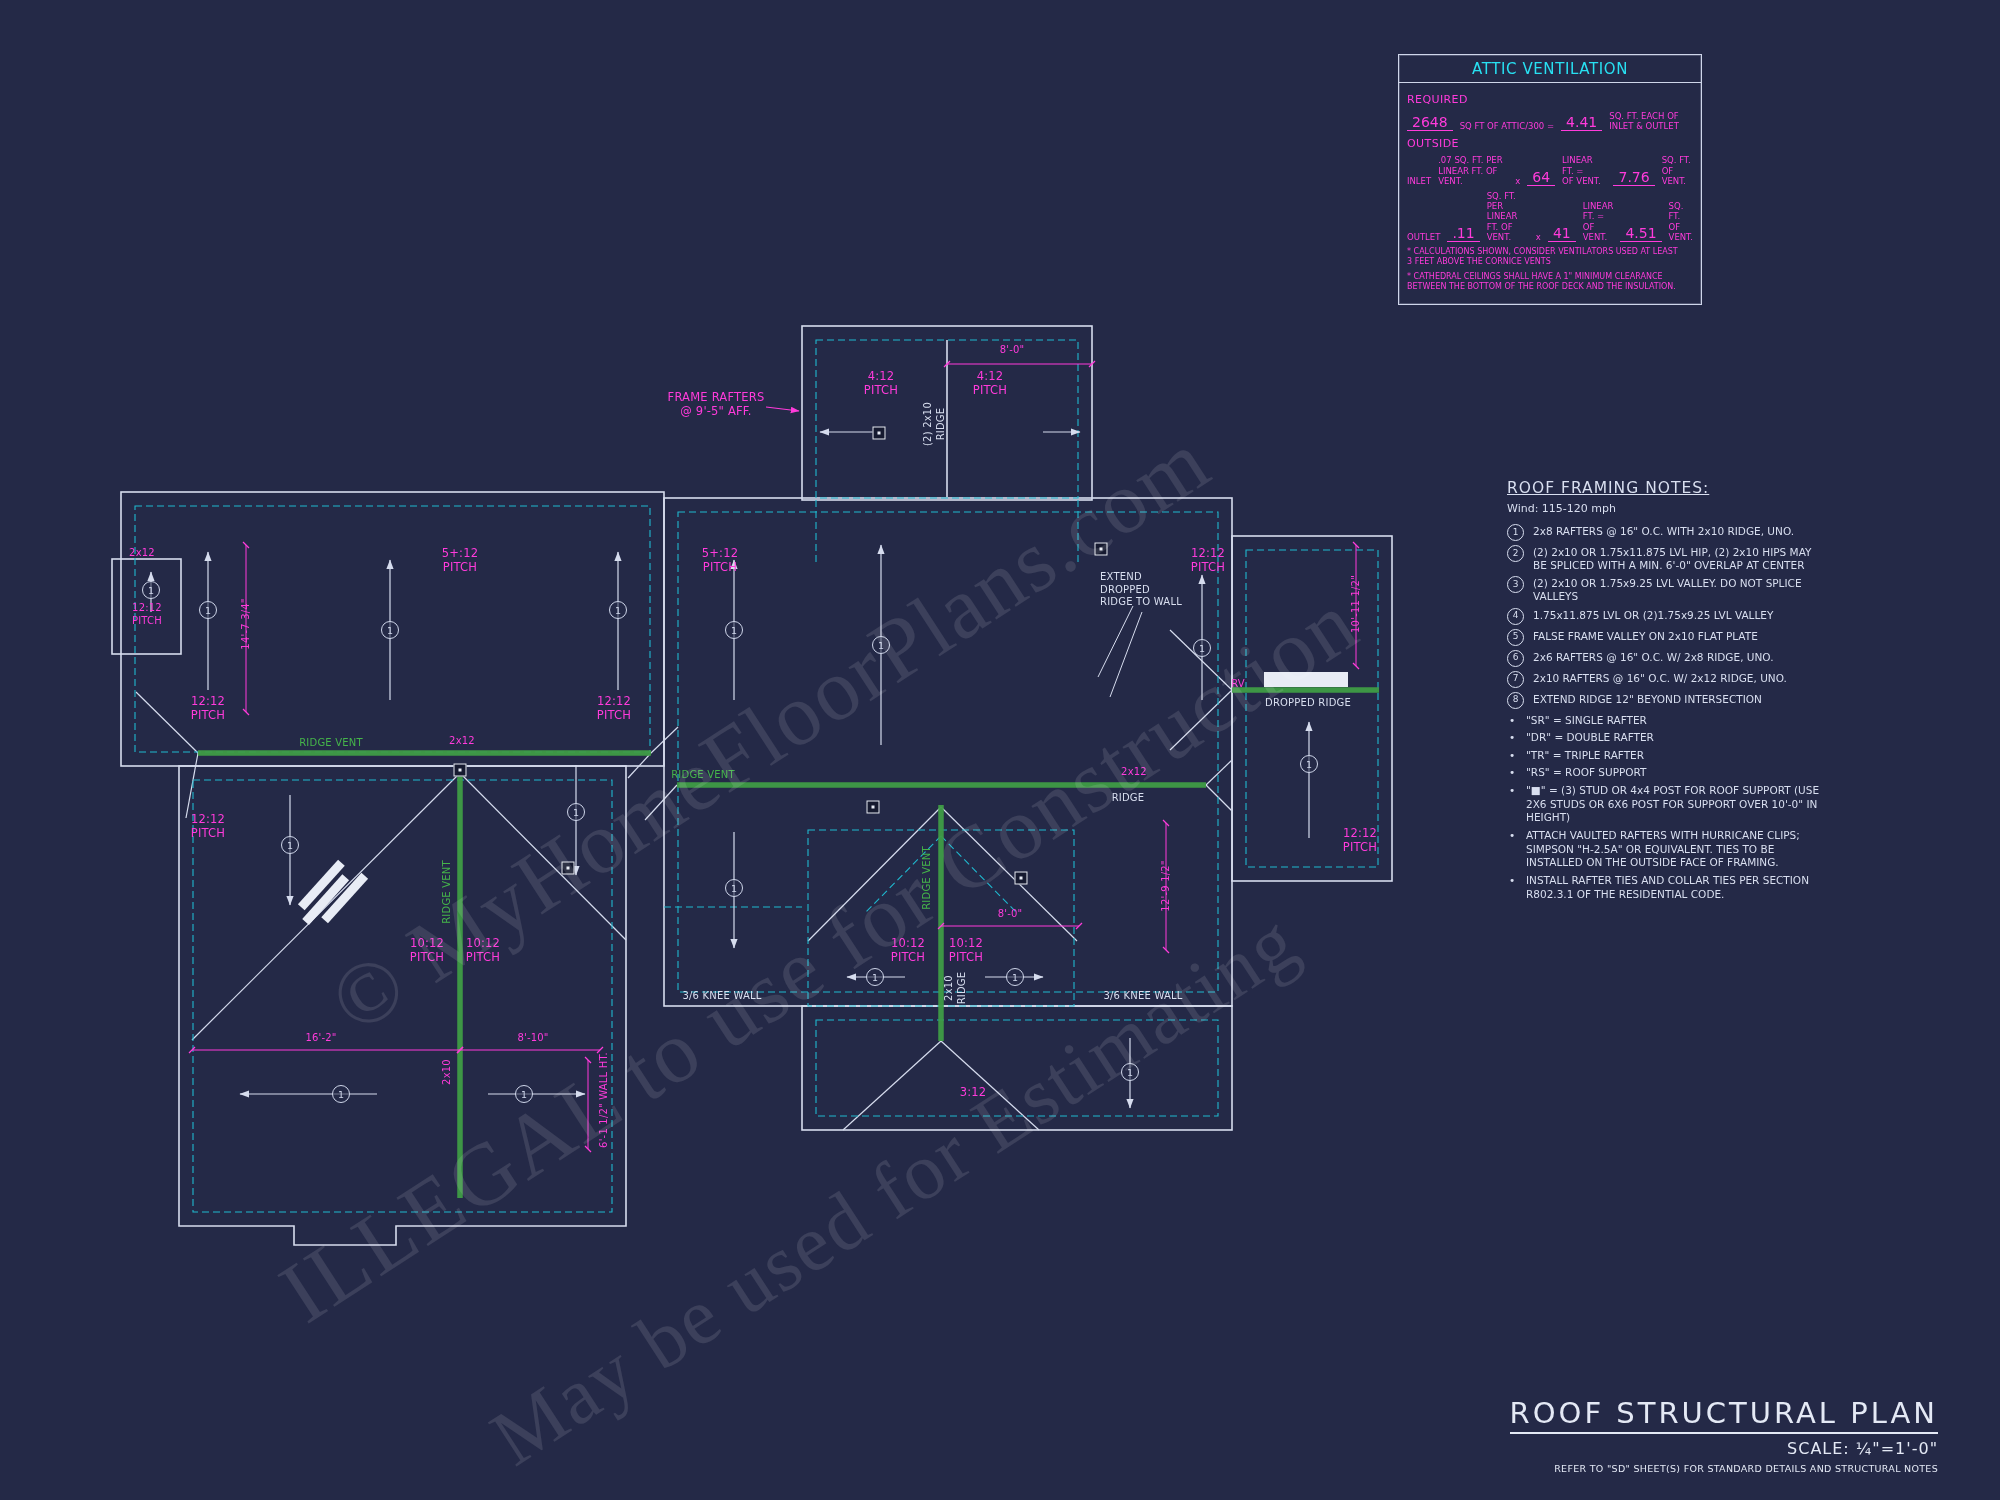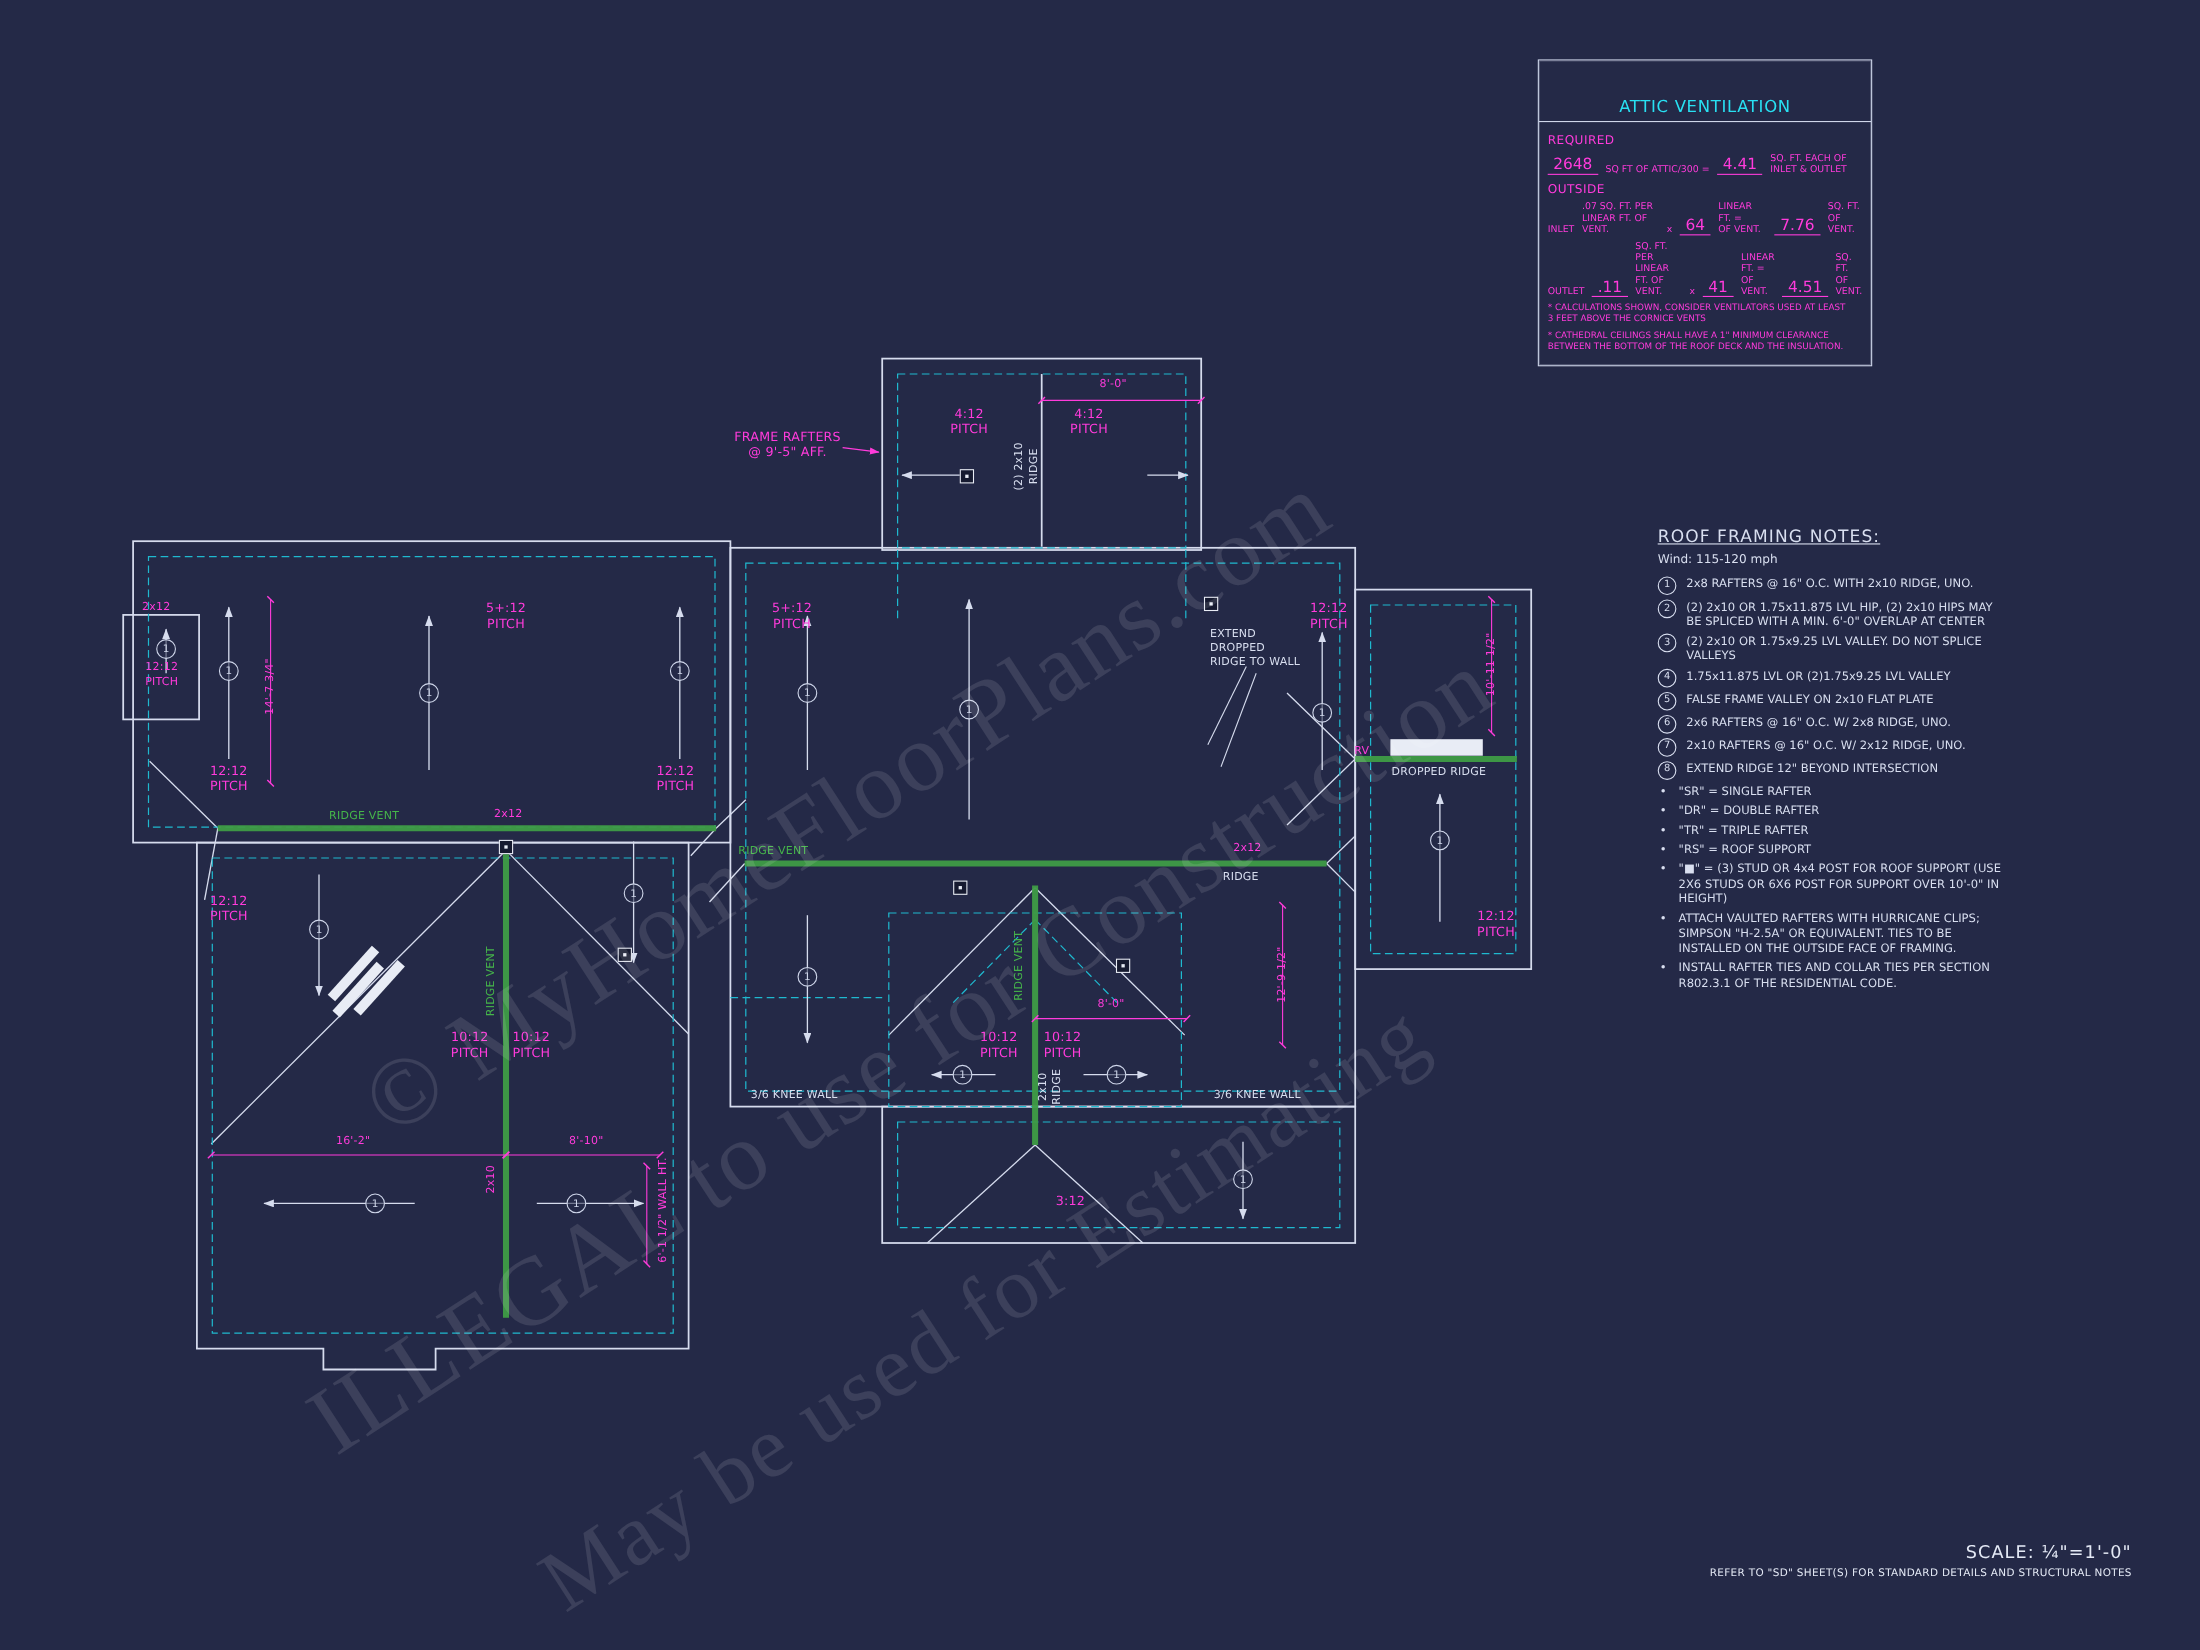"ATTIC VENTILATION" .attic-title { margin-top: 28px -> none }
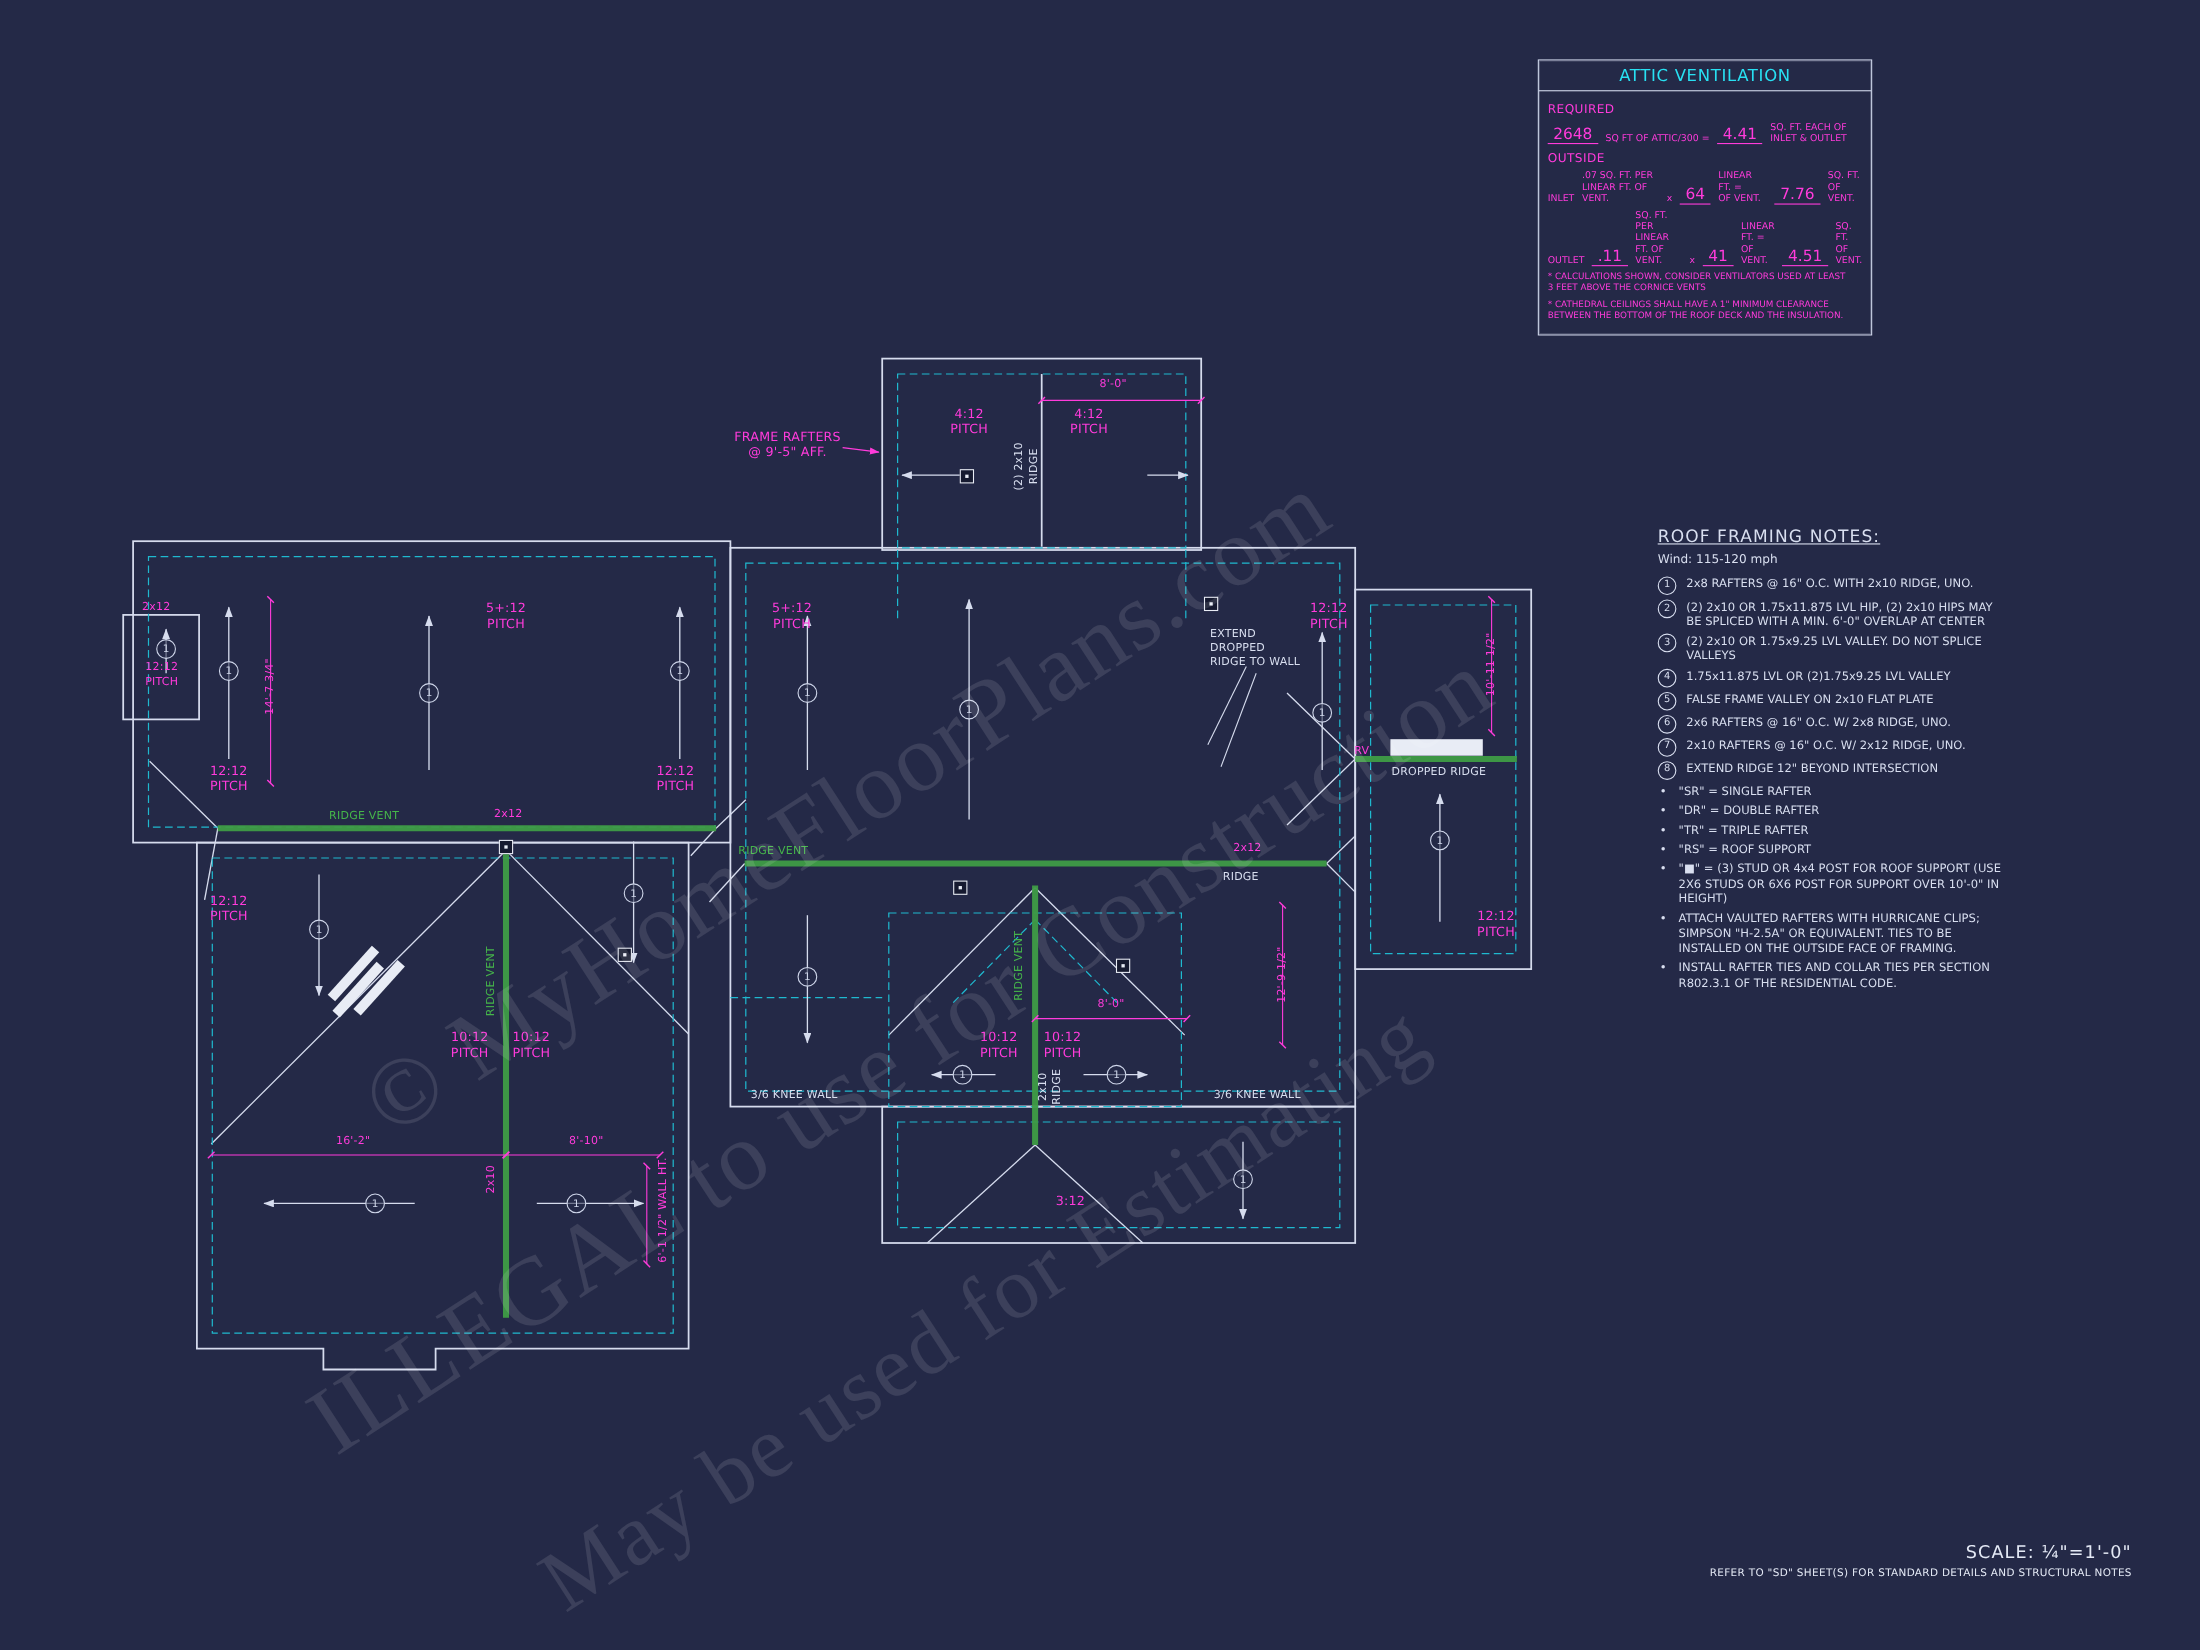"ROOF STRUCTURAL PLAN" div.tb-title { html: none -> <div>ROOF STRUCTURAL PLAN</div> }
